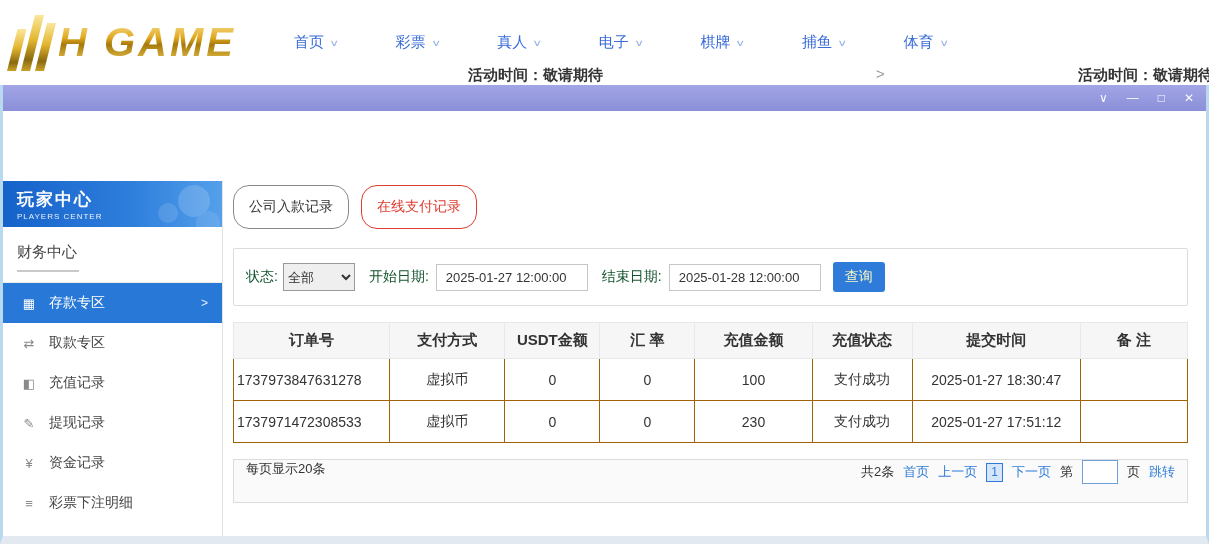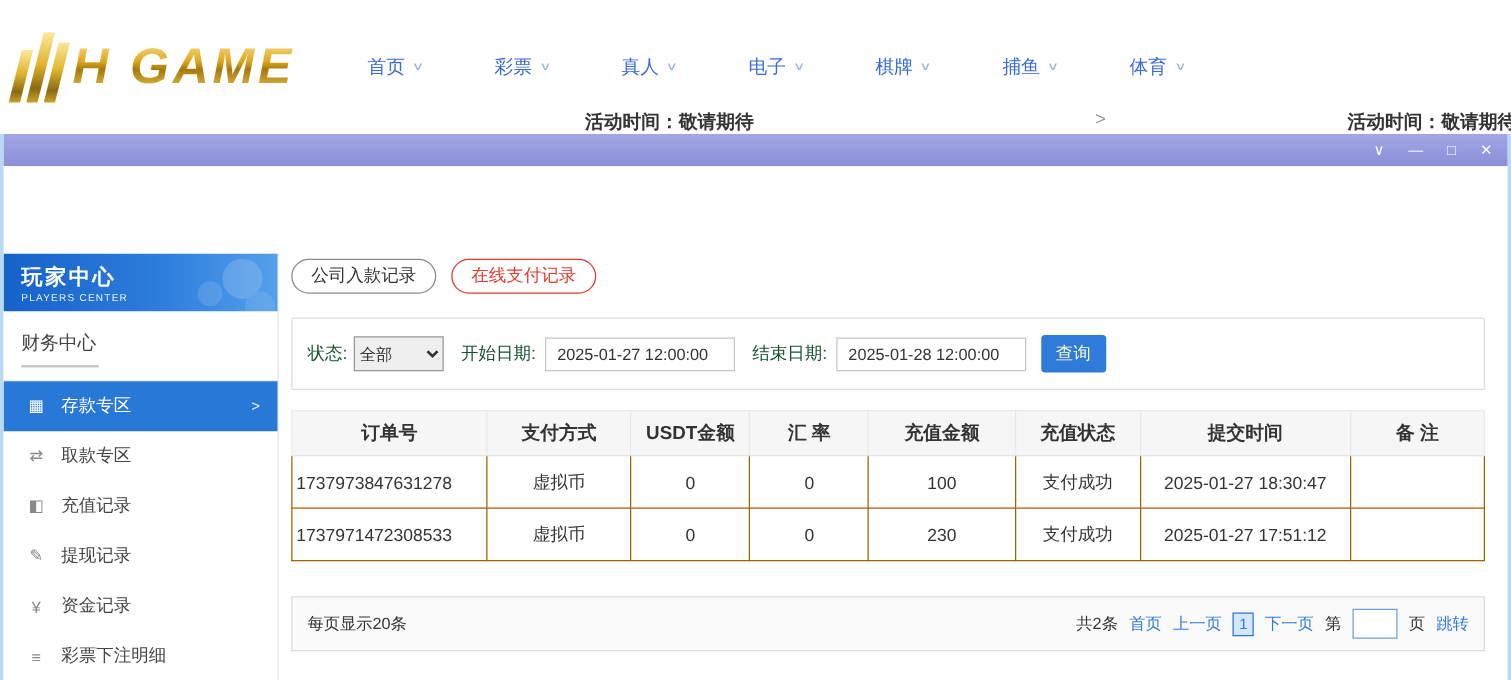"H GAME" .site-header { height: 107px -> 85px }
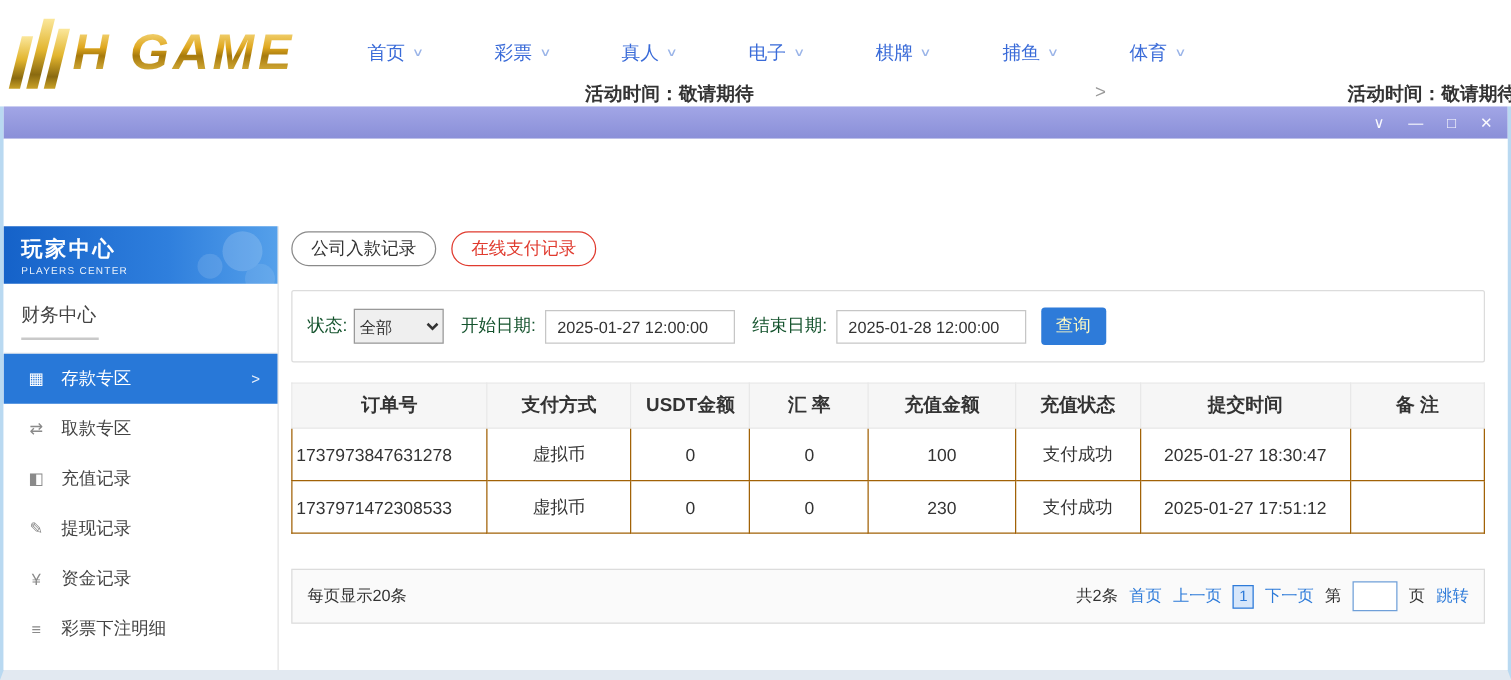"公司入款记录" .tab { height: 28px -> 44px }
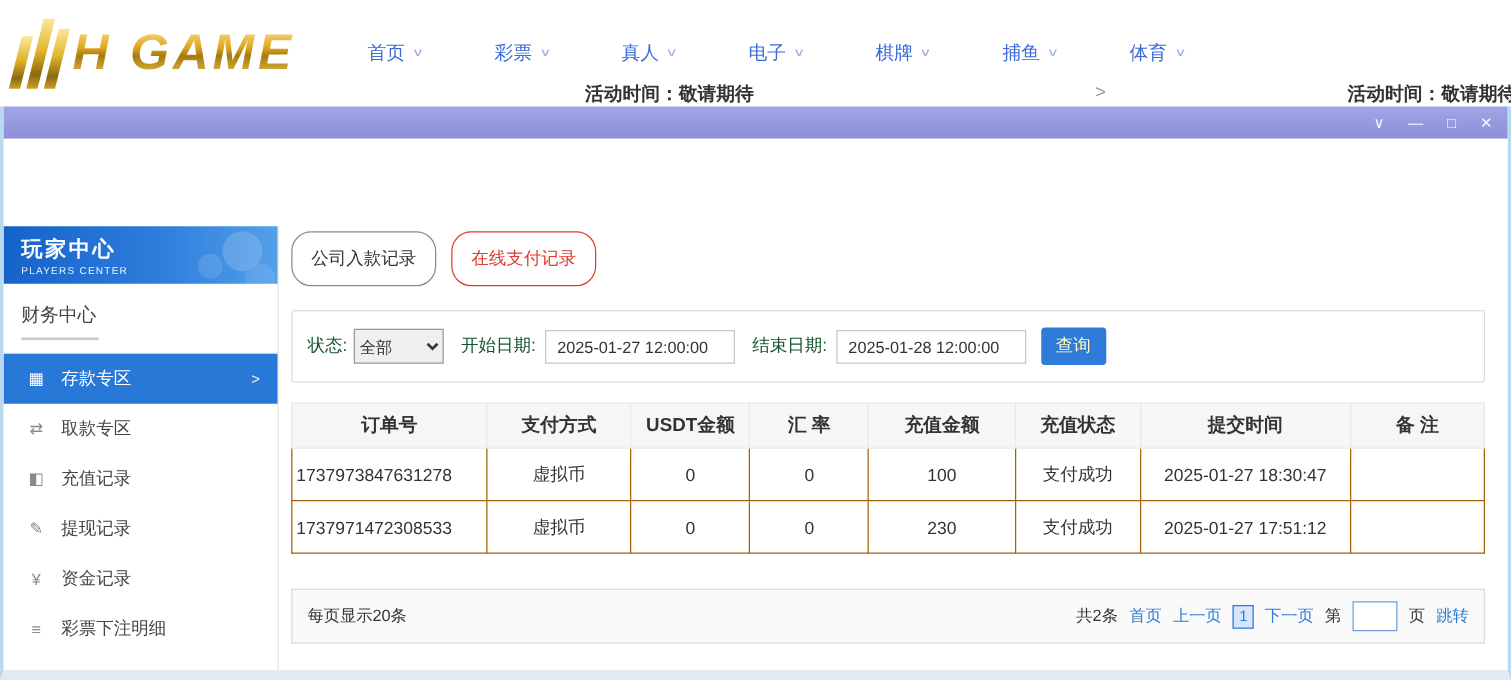"每页显示20条" .pager { align-items: center -> flex-start; margin-top: 28px -> 16px }
